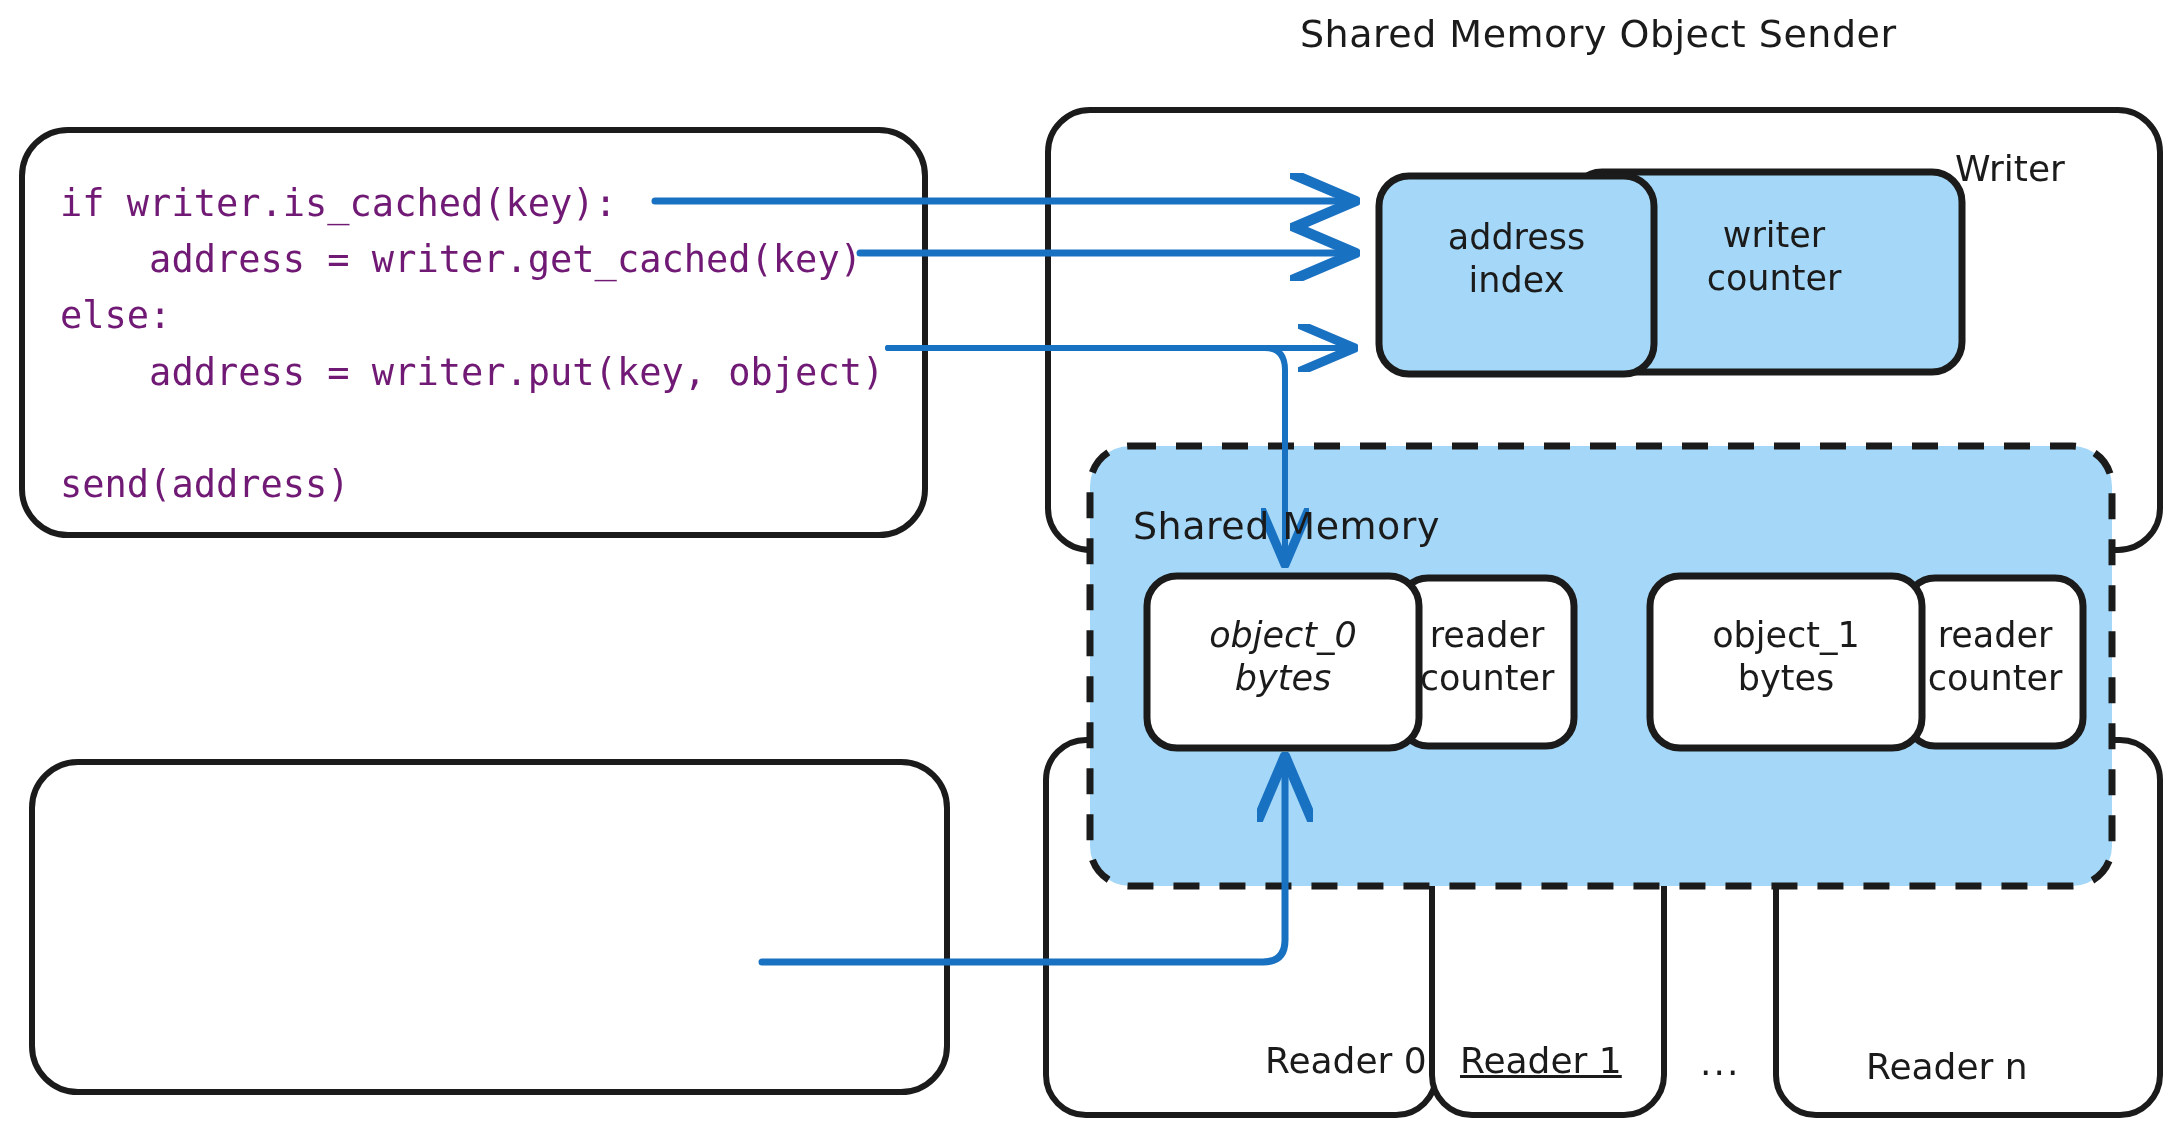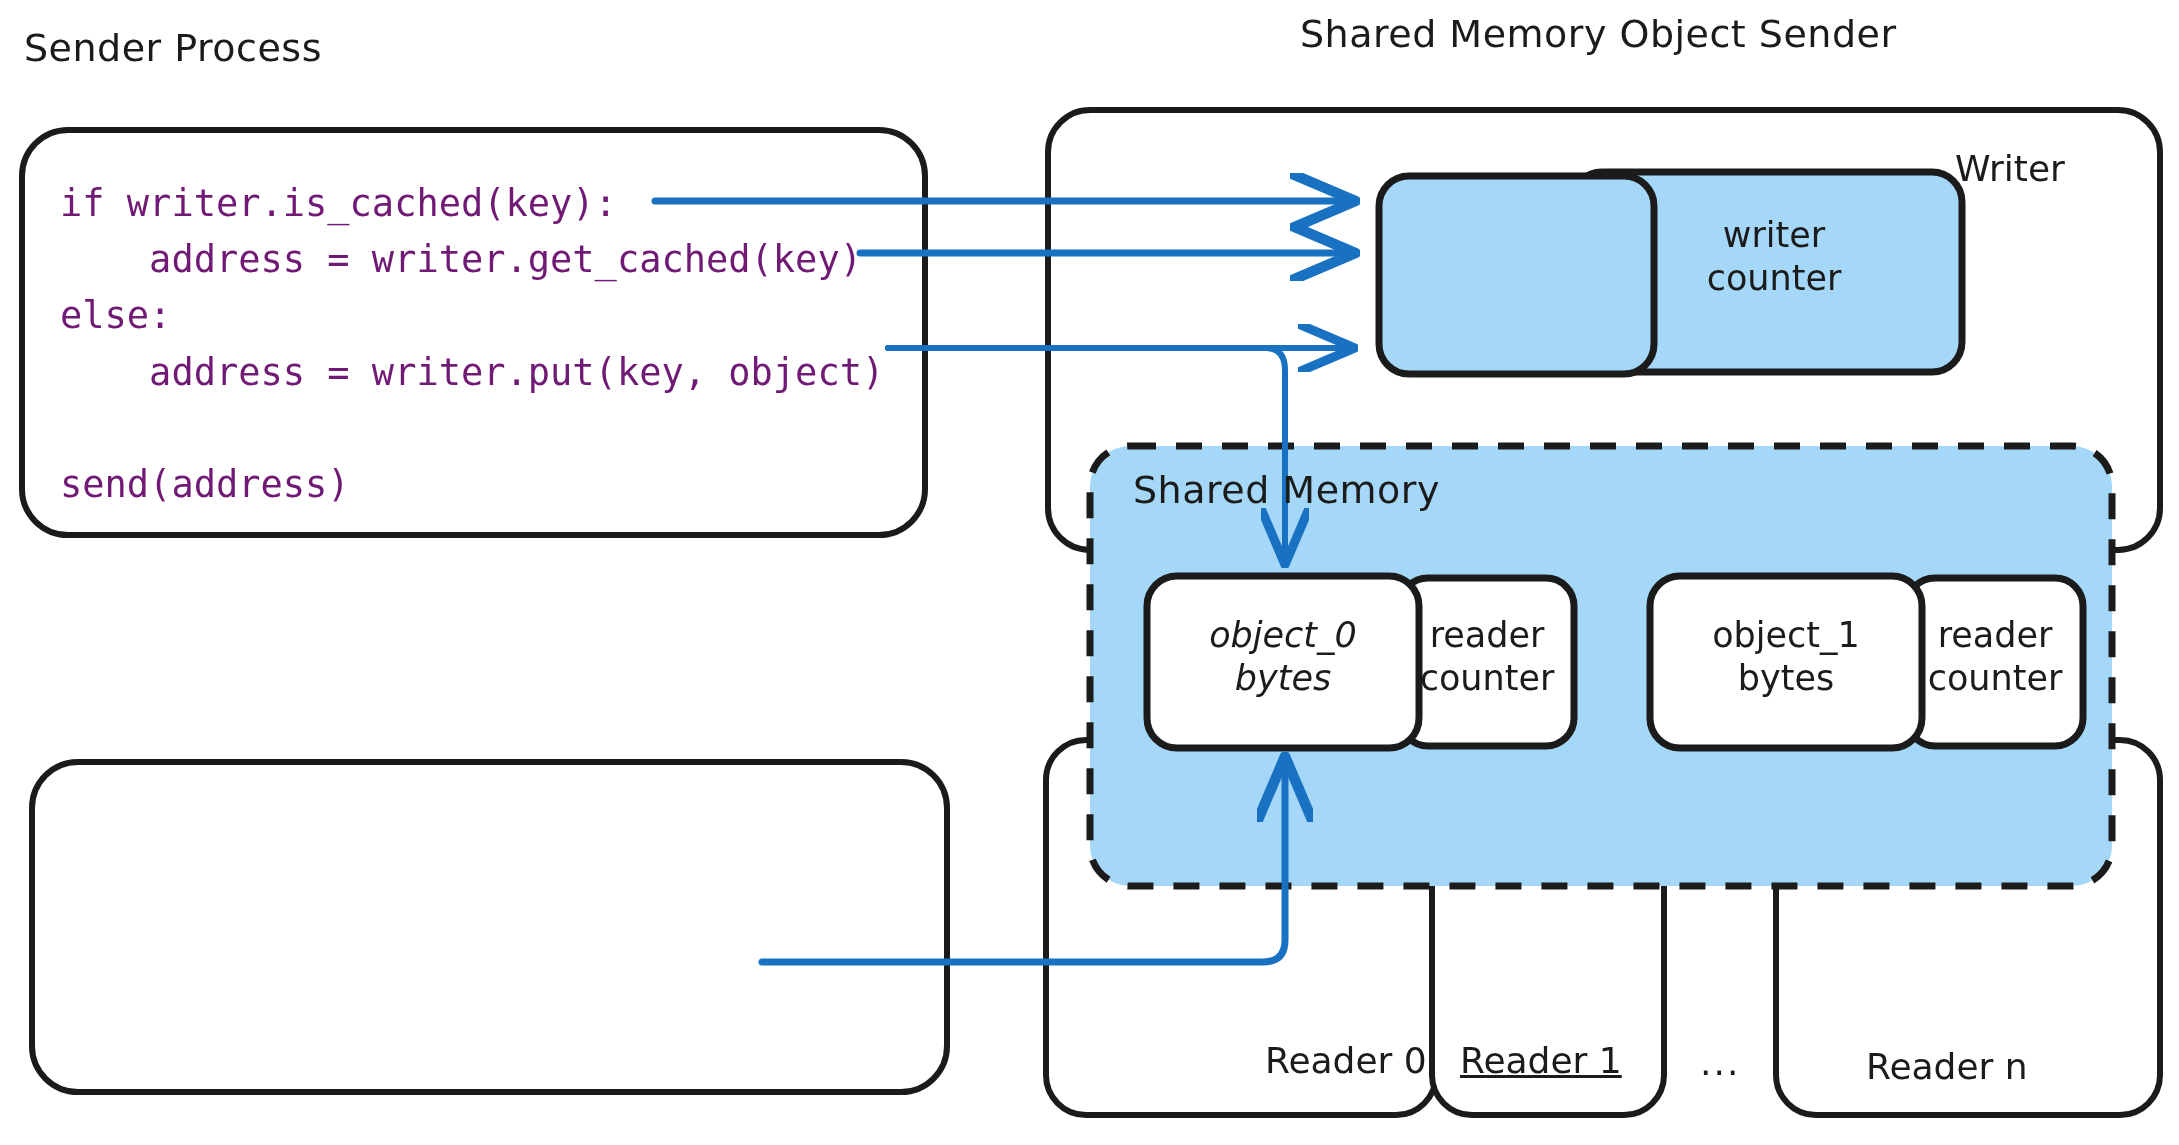"Sender Process" div.txt { html: <div>Sender Process</div> -> none }
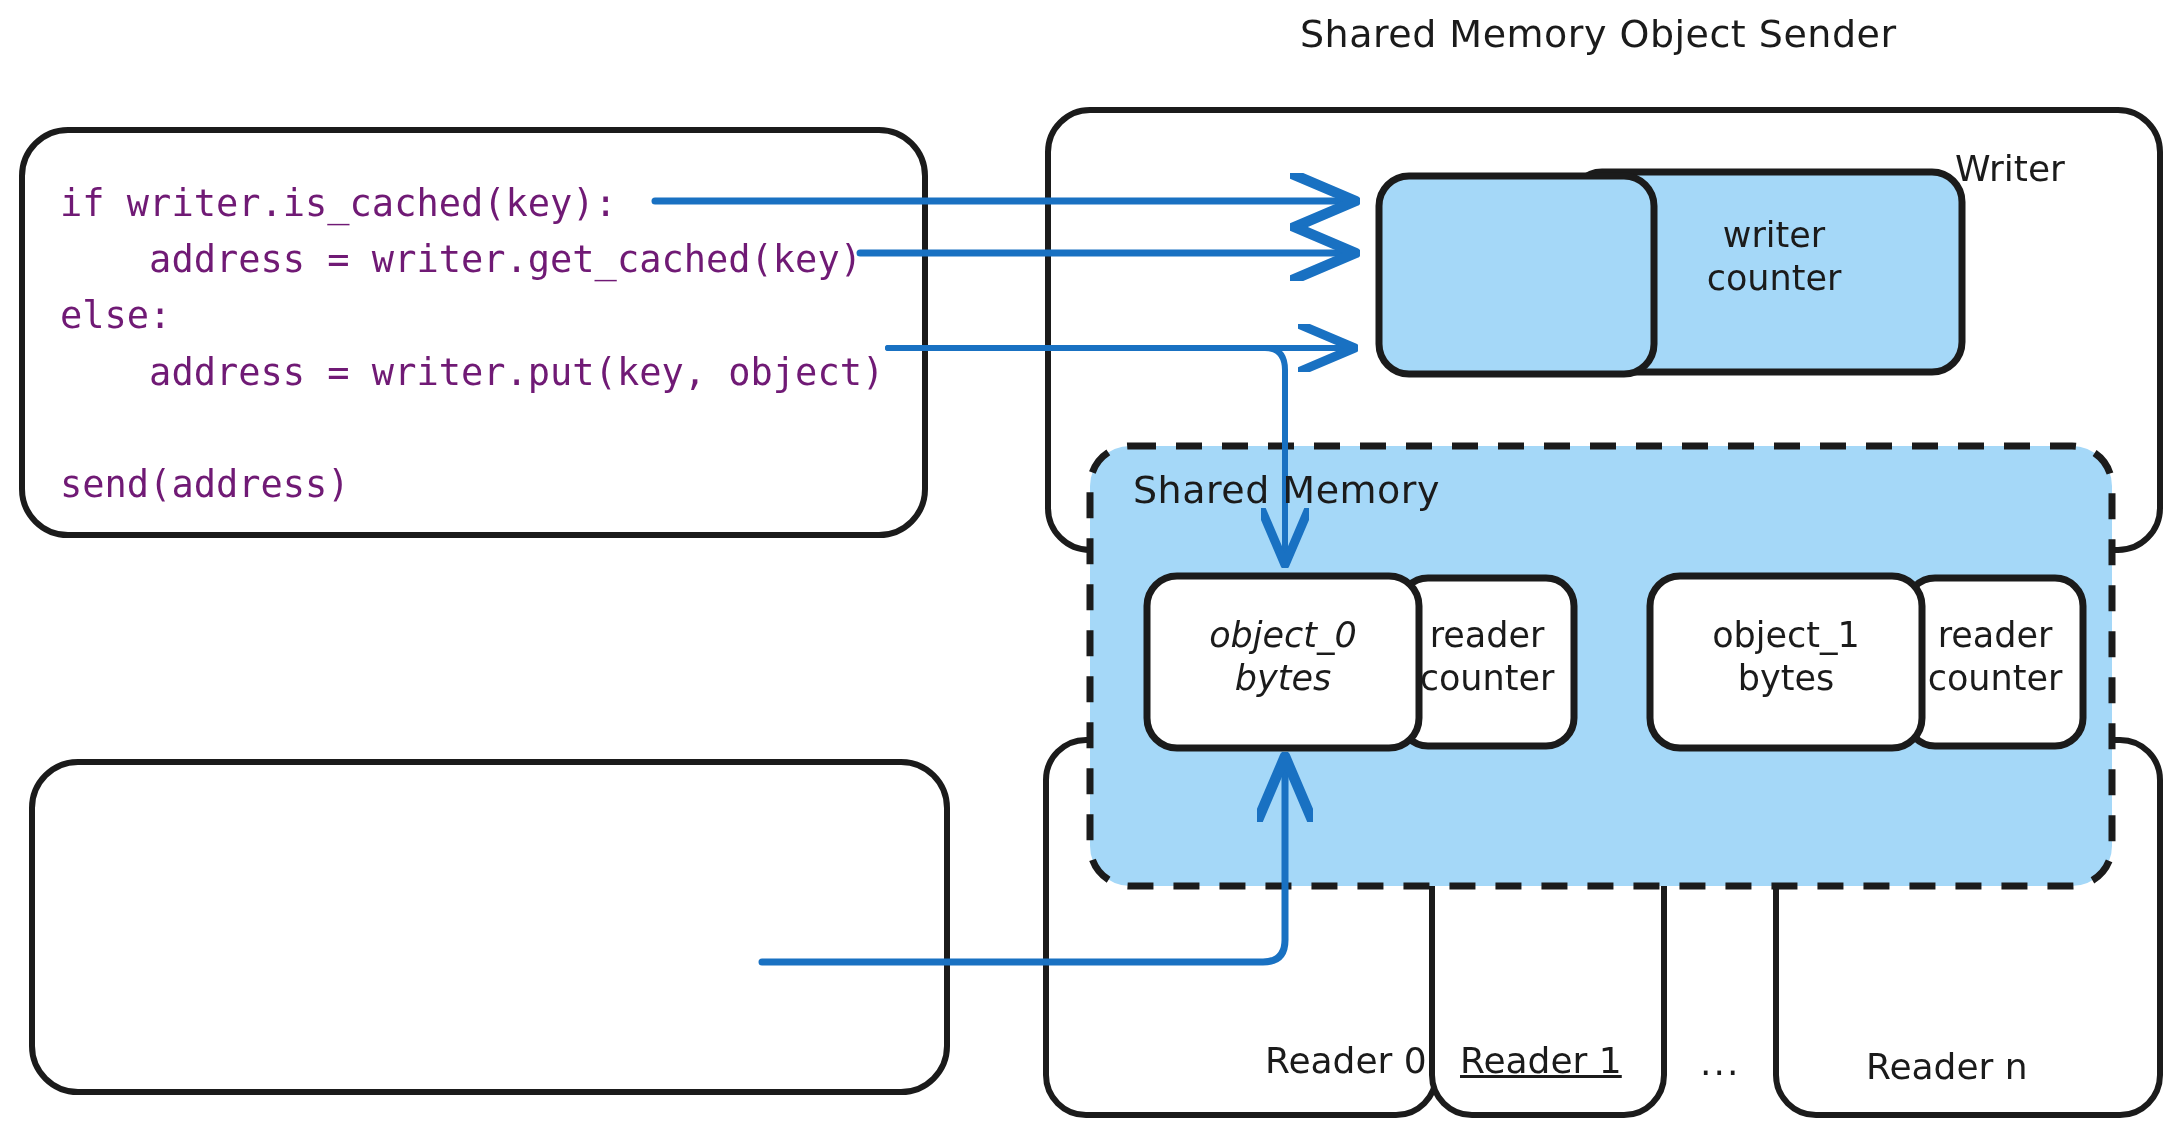"address" div.txt { html: none -> <div><span>address</span><br><span>index</span></div> }
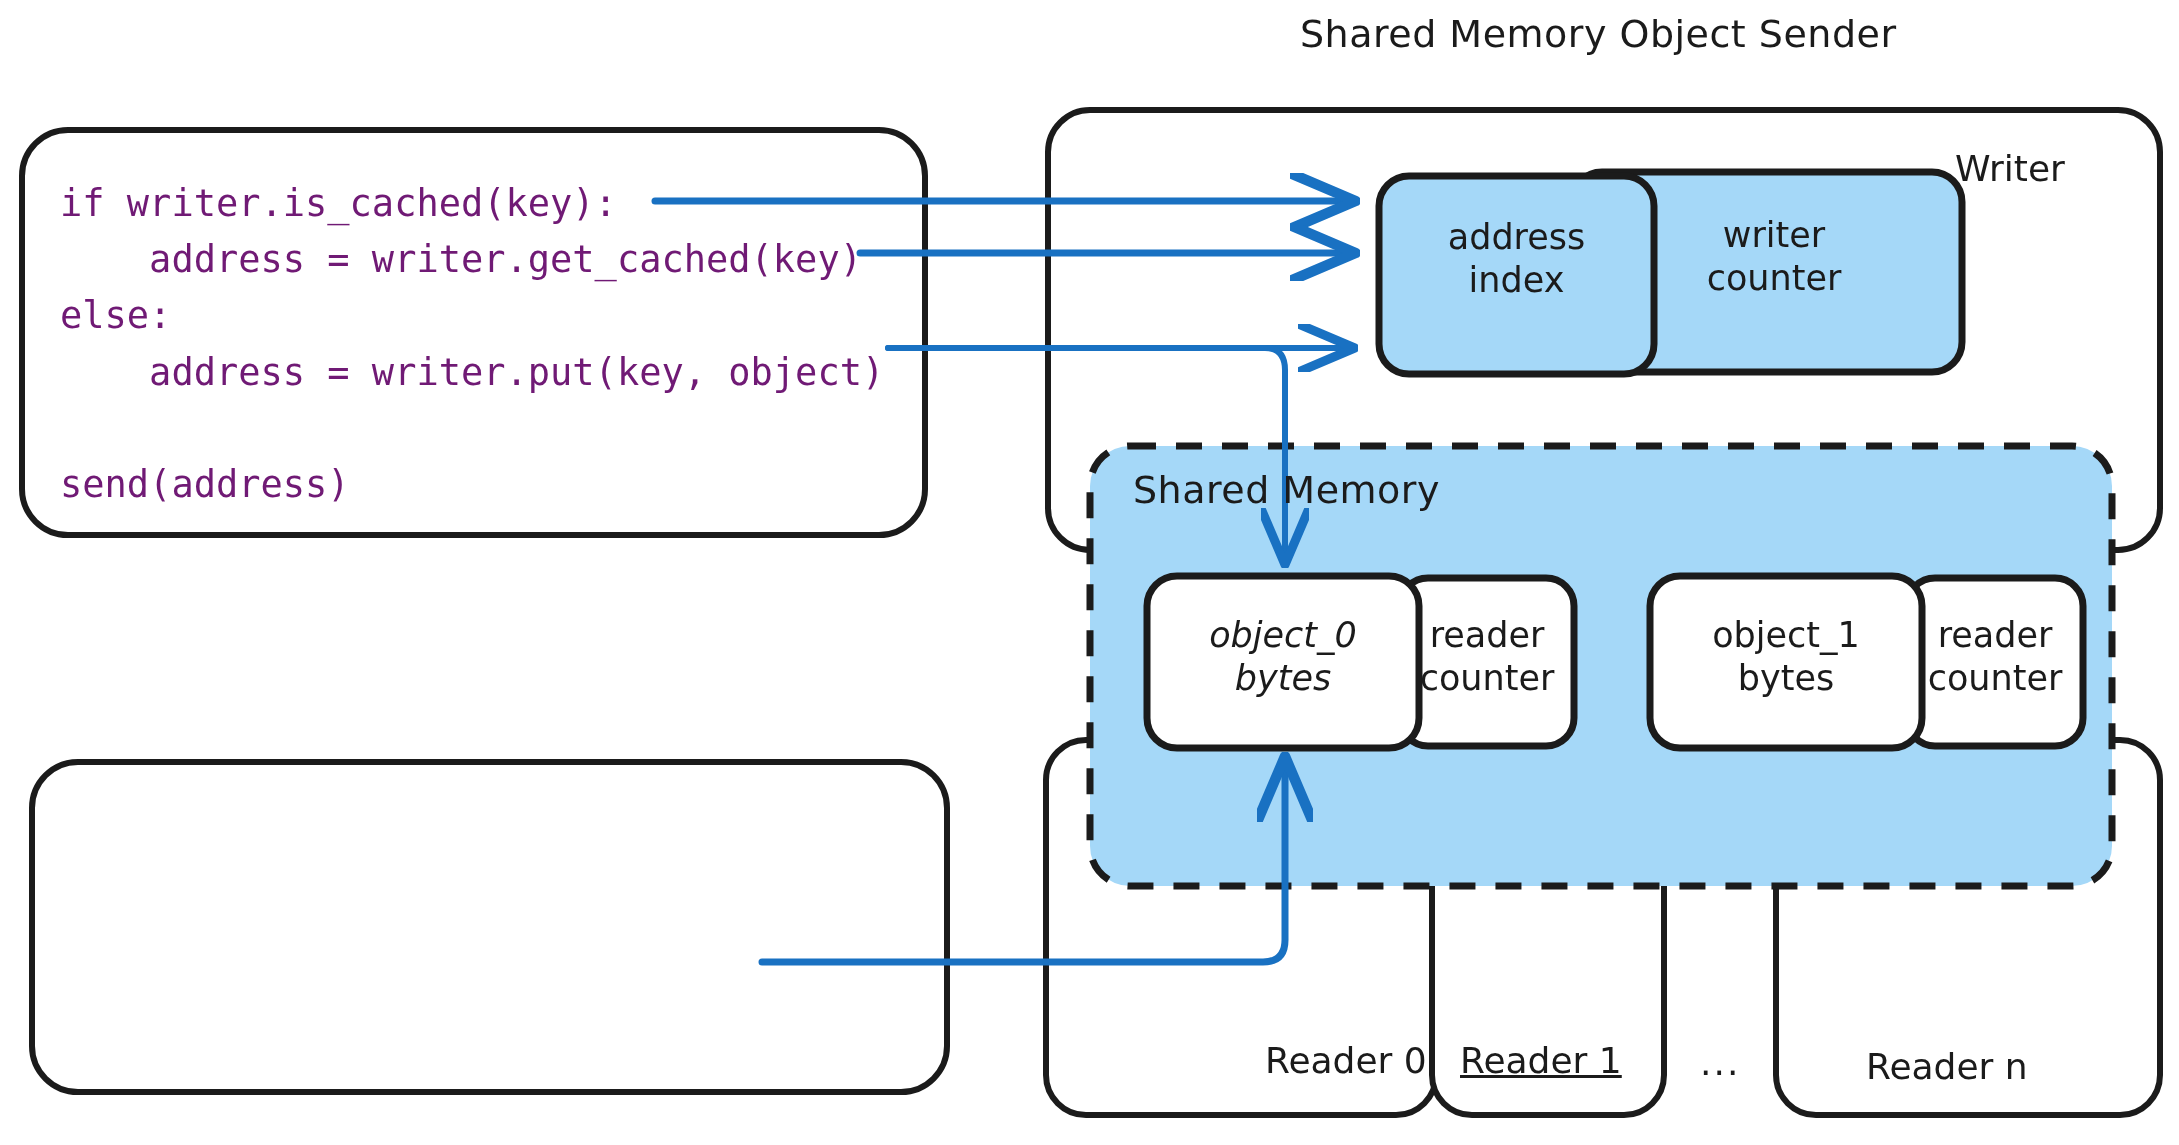"Shared Memory" div.txt { top: 468px -> 504px }
